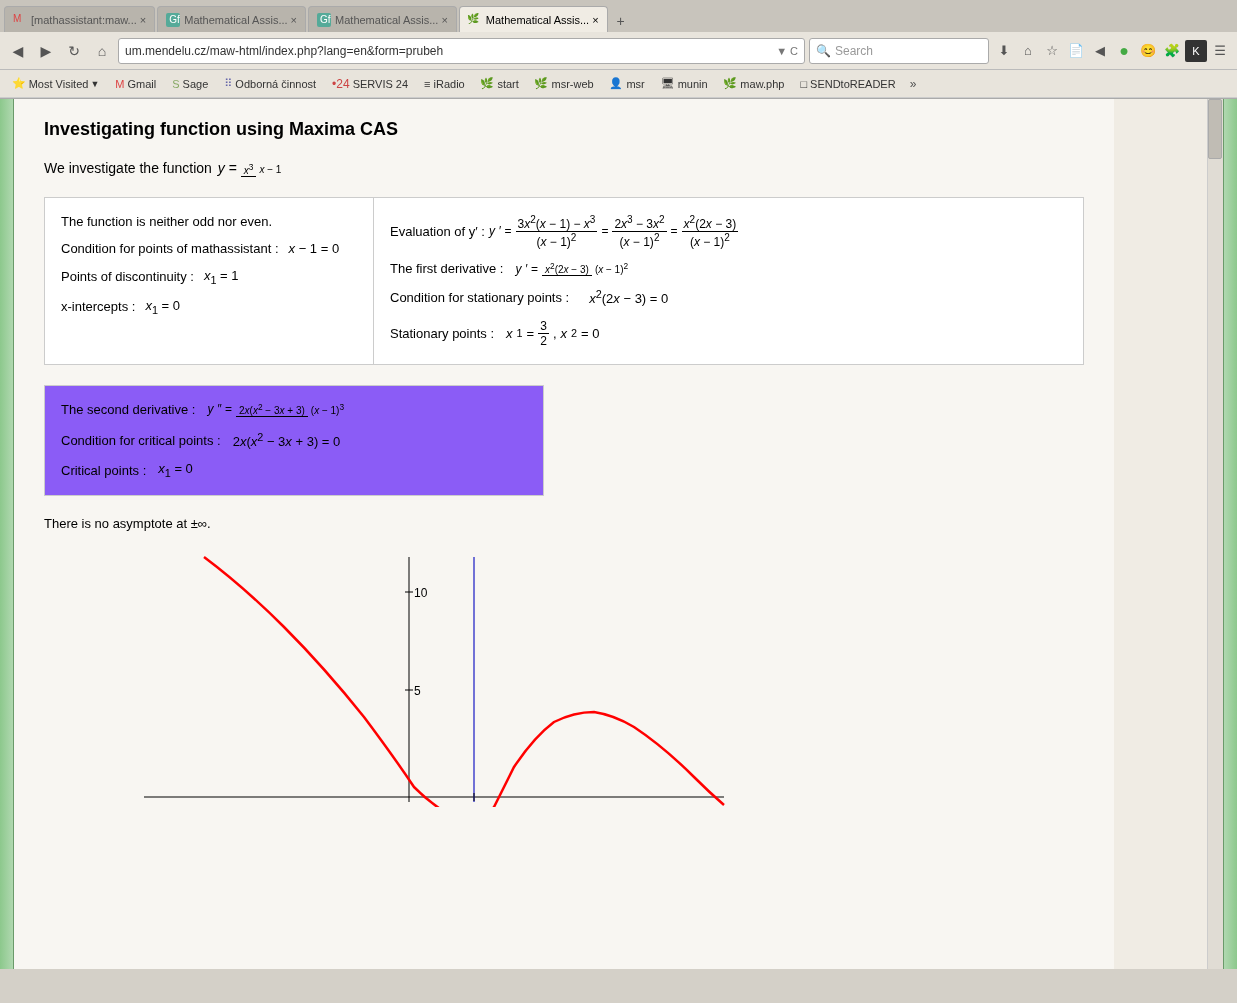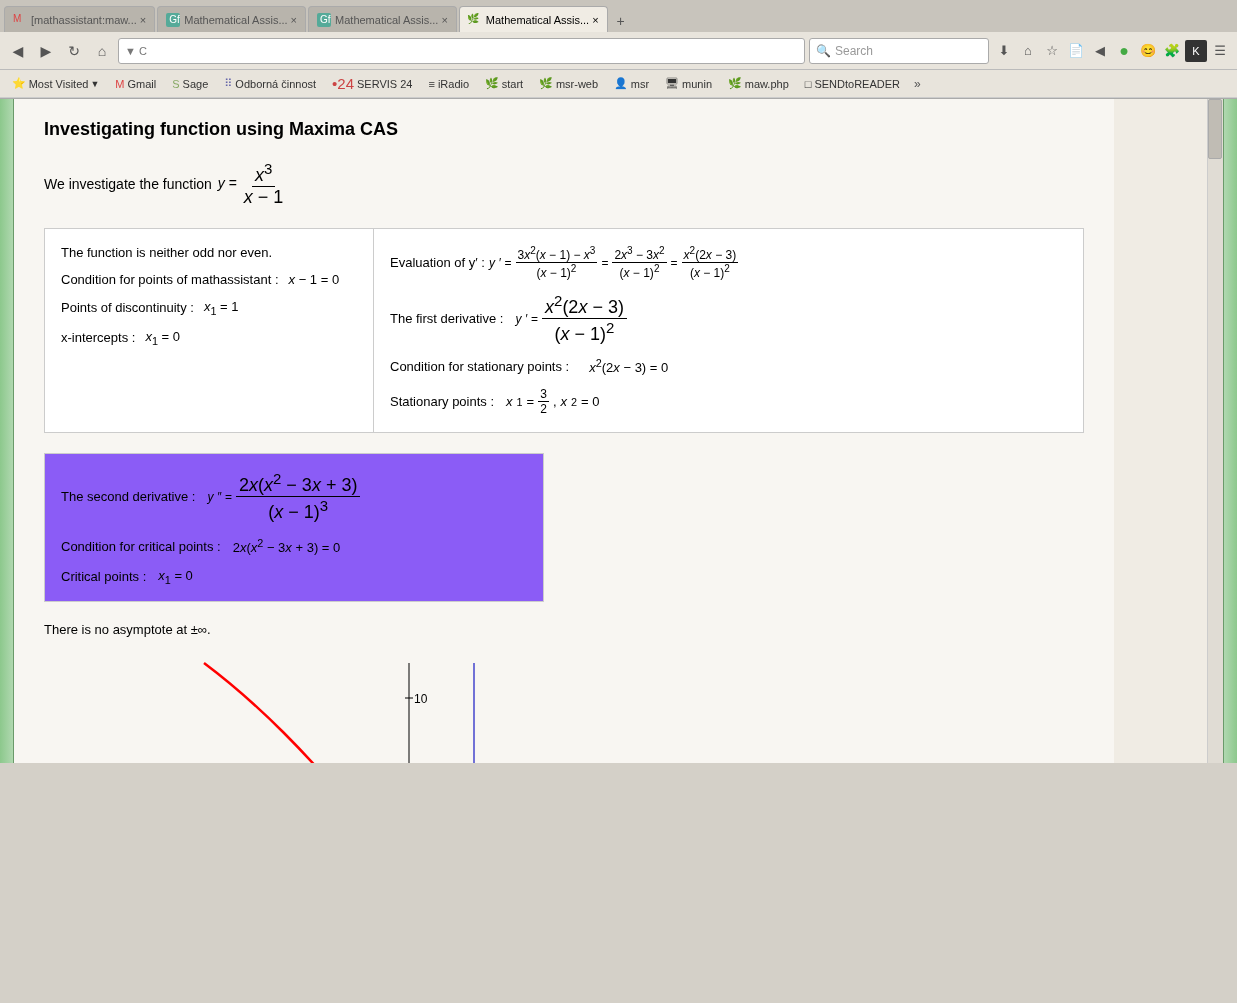"um.mendelu.cz/maw-html/index.php?lang=en" span.address-text { html: none -> <span>um.mendelu.cz/maw-html/index.php?lang=en&amp;form=prubeh</span> }
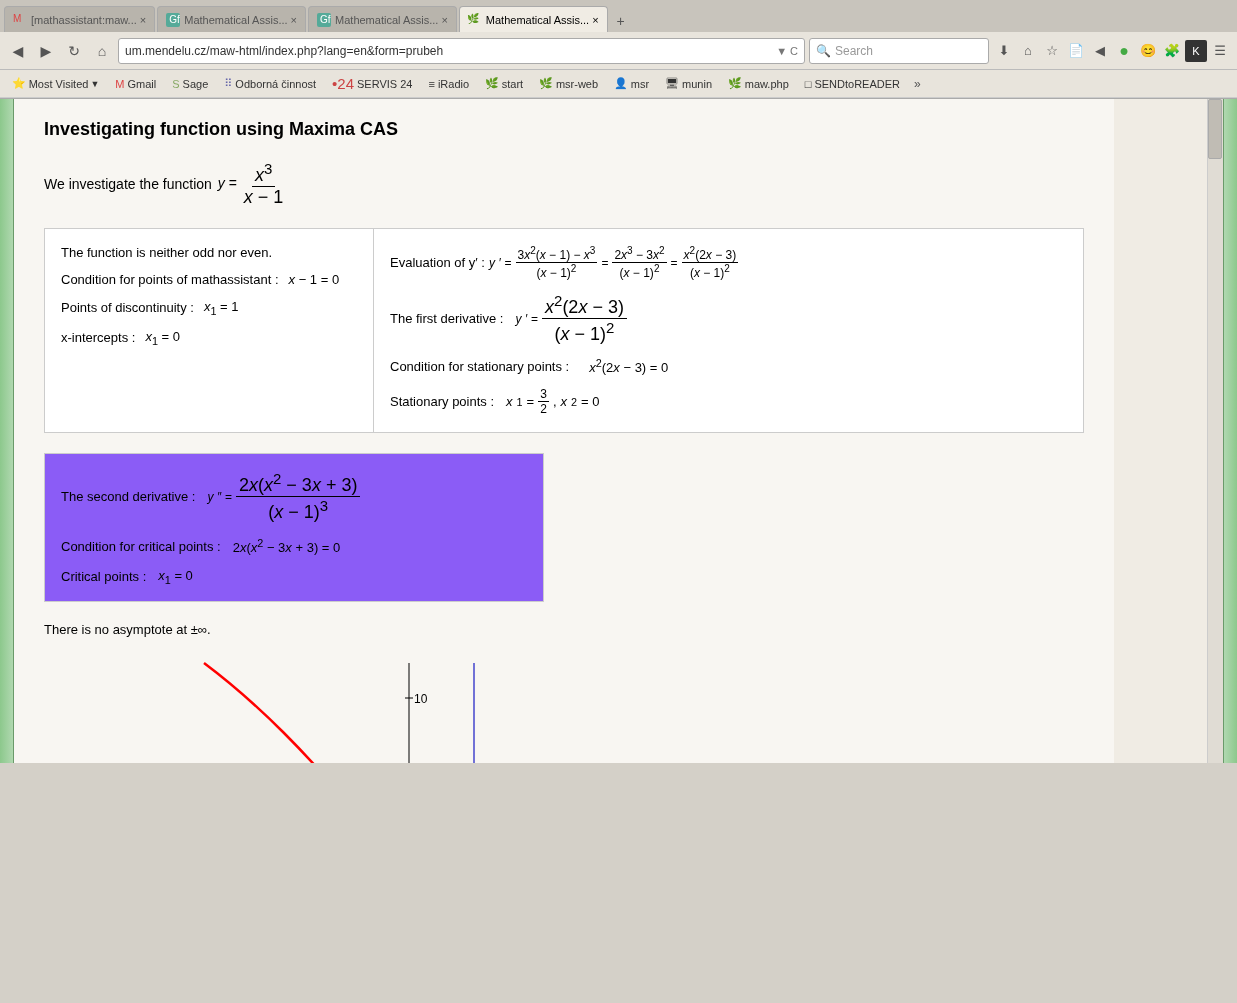"•24" span.bookmark-icon { font-size: 15px -> 12px }
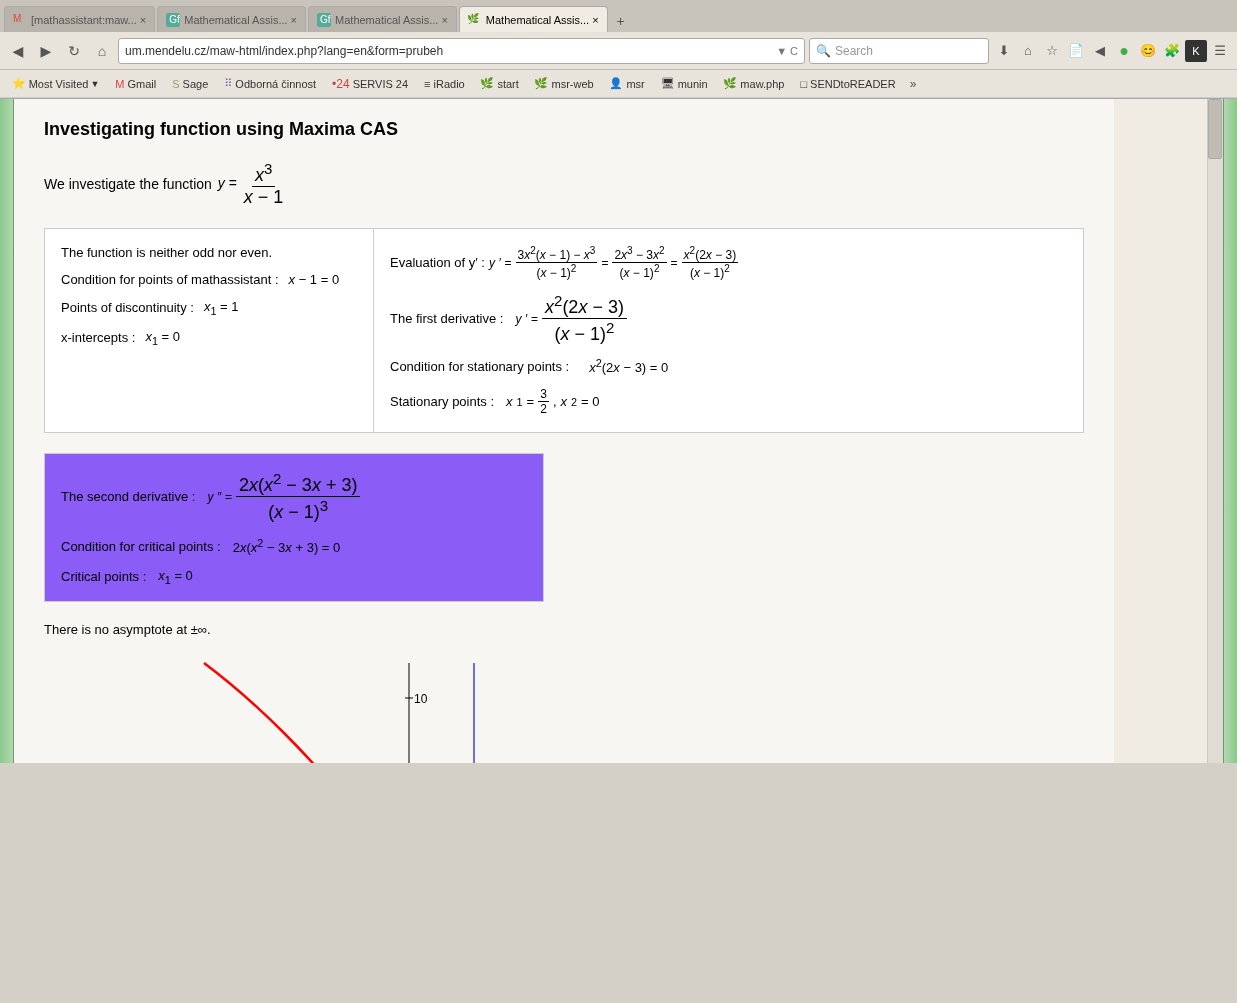"Investigating function using Maxima CAS" div.browser-content { height: 664px -> 870px }
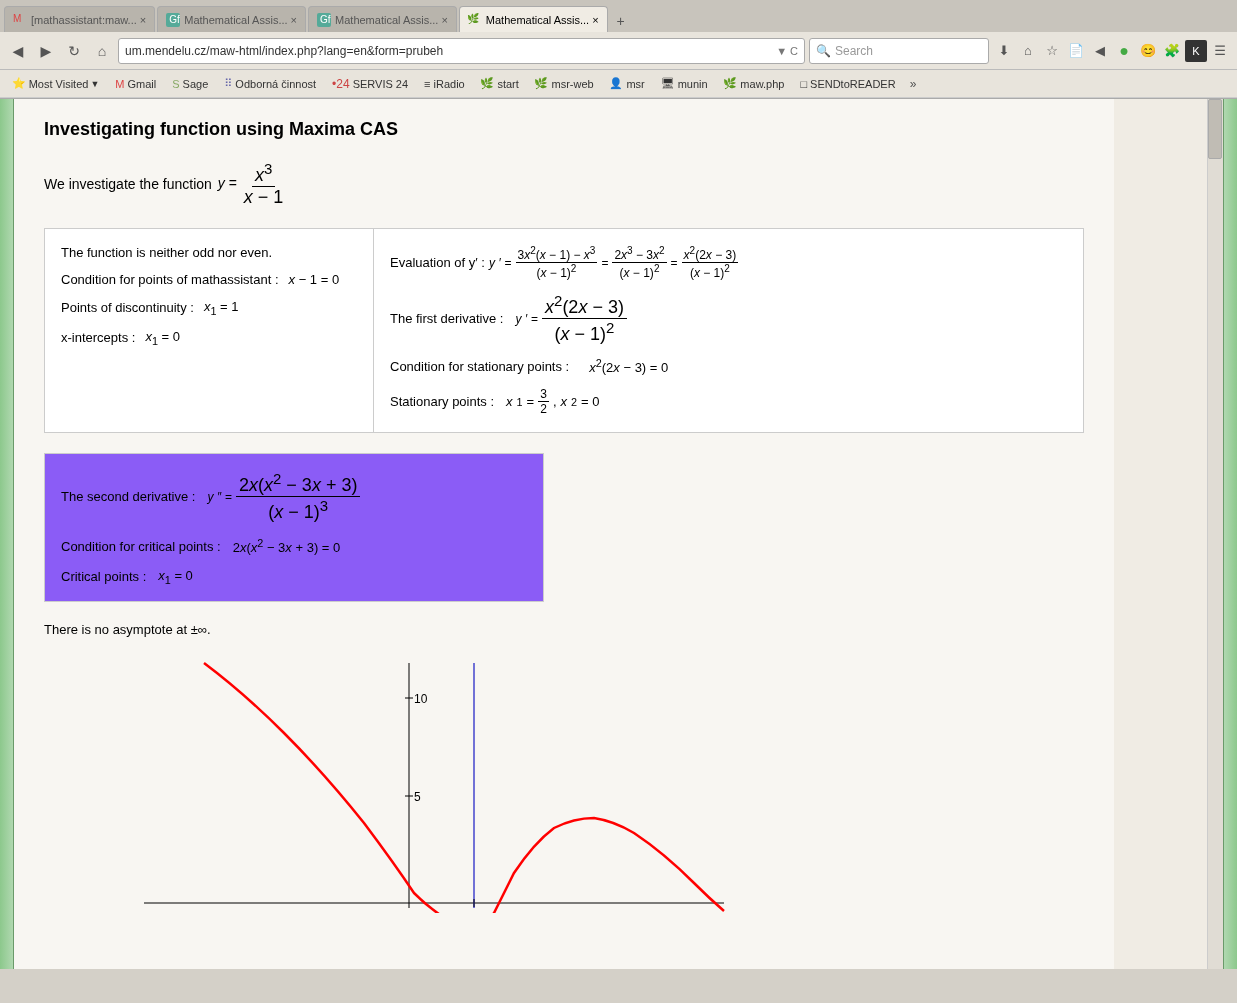"x3" .frac-big { flex-direction: column -> none; font-size: 18px -> 10px }
